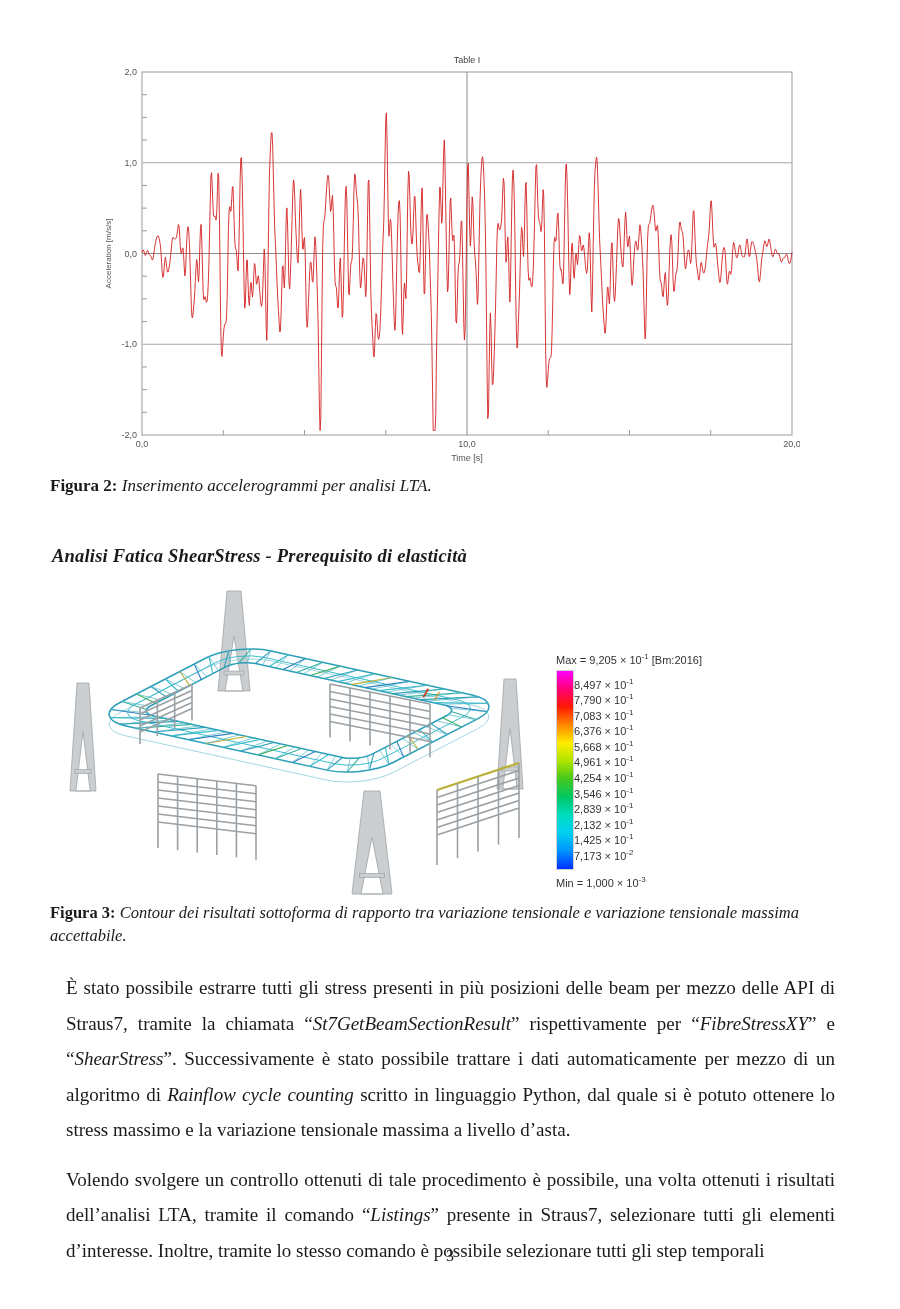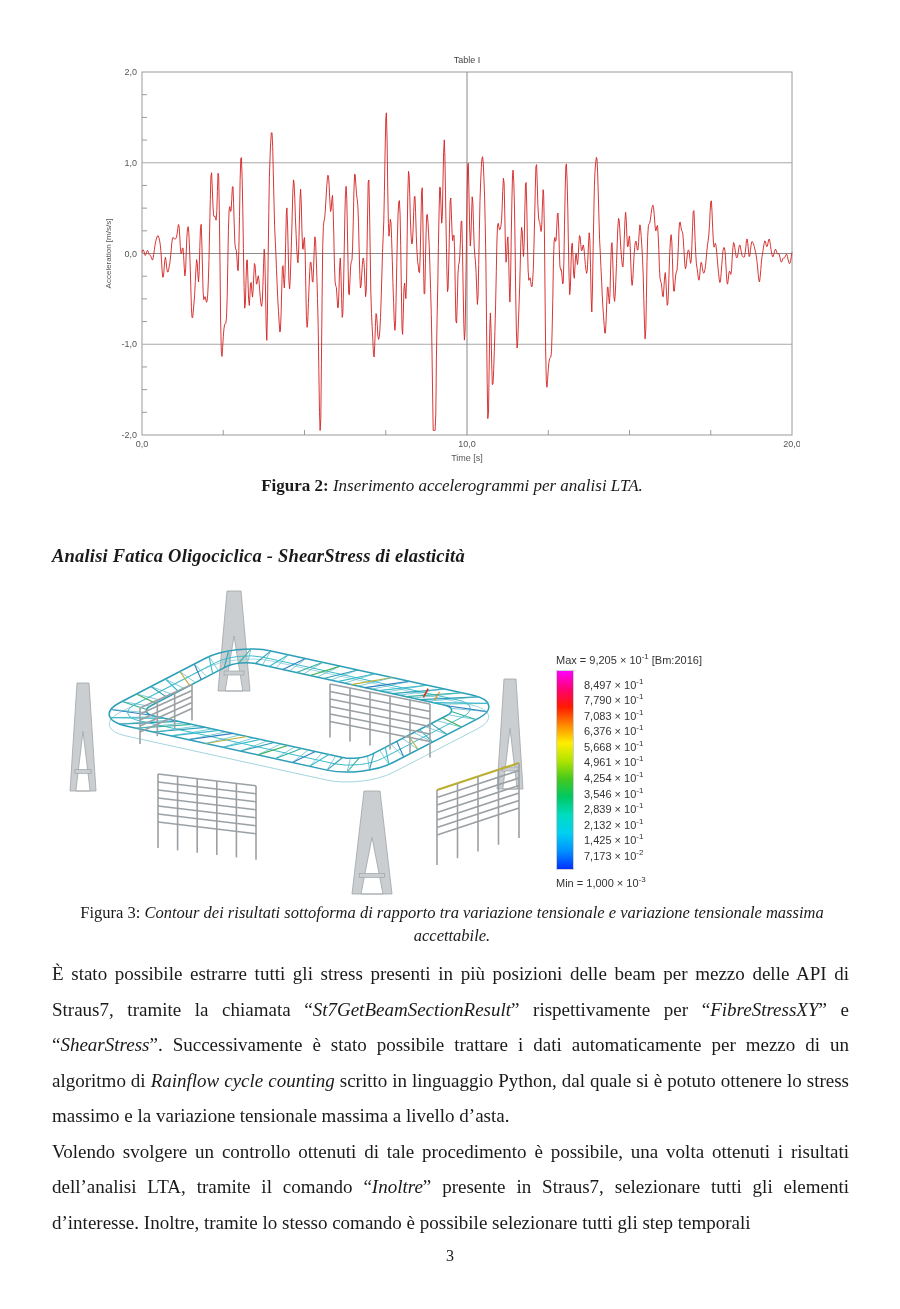"Figura 2: Inserimento accelerogrammi per" .fig-caption { left: 42px -> 50px; text-align: center -> none }
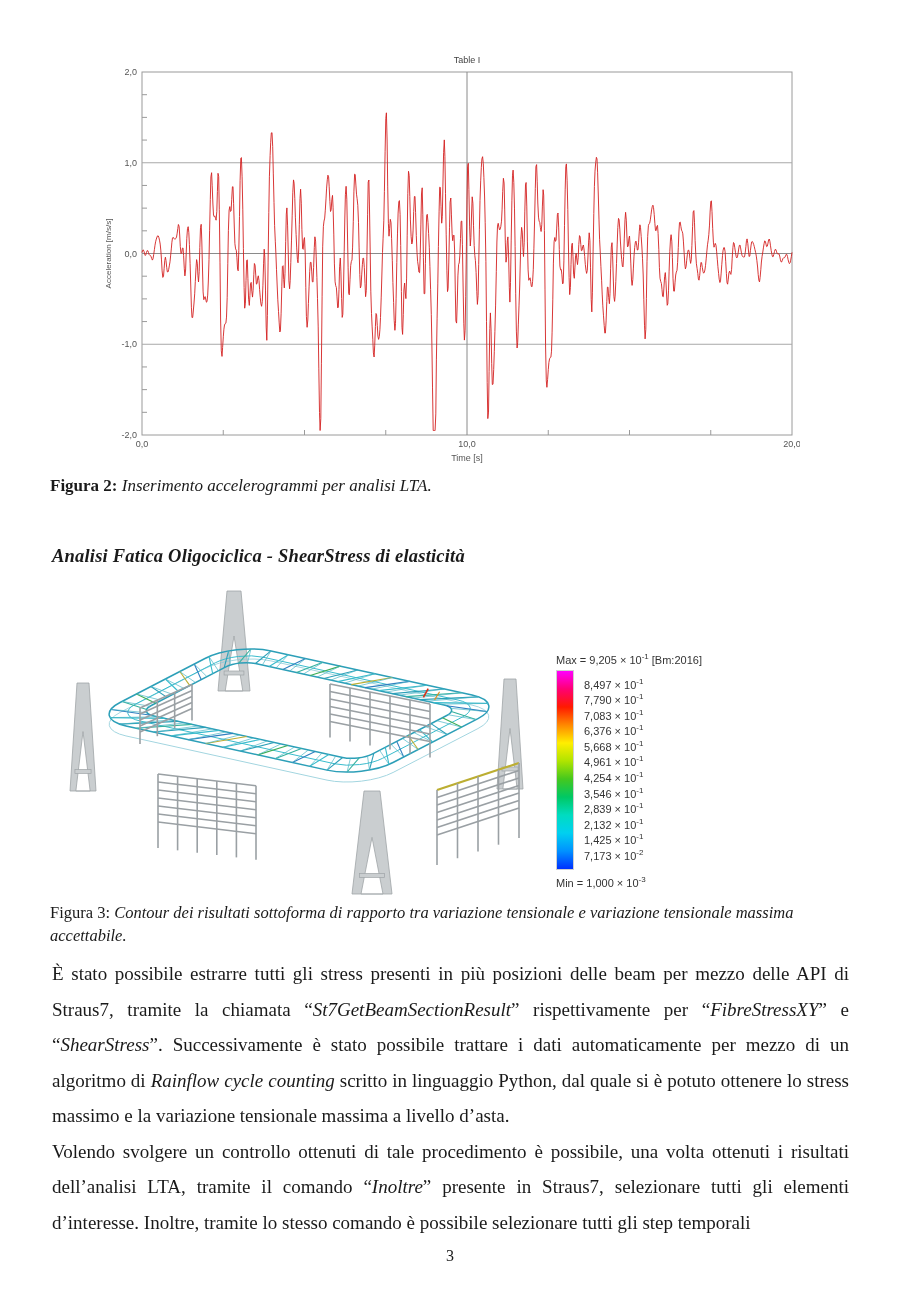"Analisi Fatica Oligociclica -" div { text: Oligociclica - ShearStress -> ShearStress - Prerequisito }
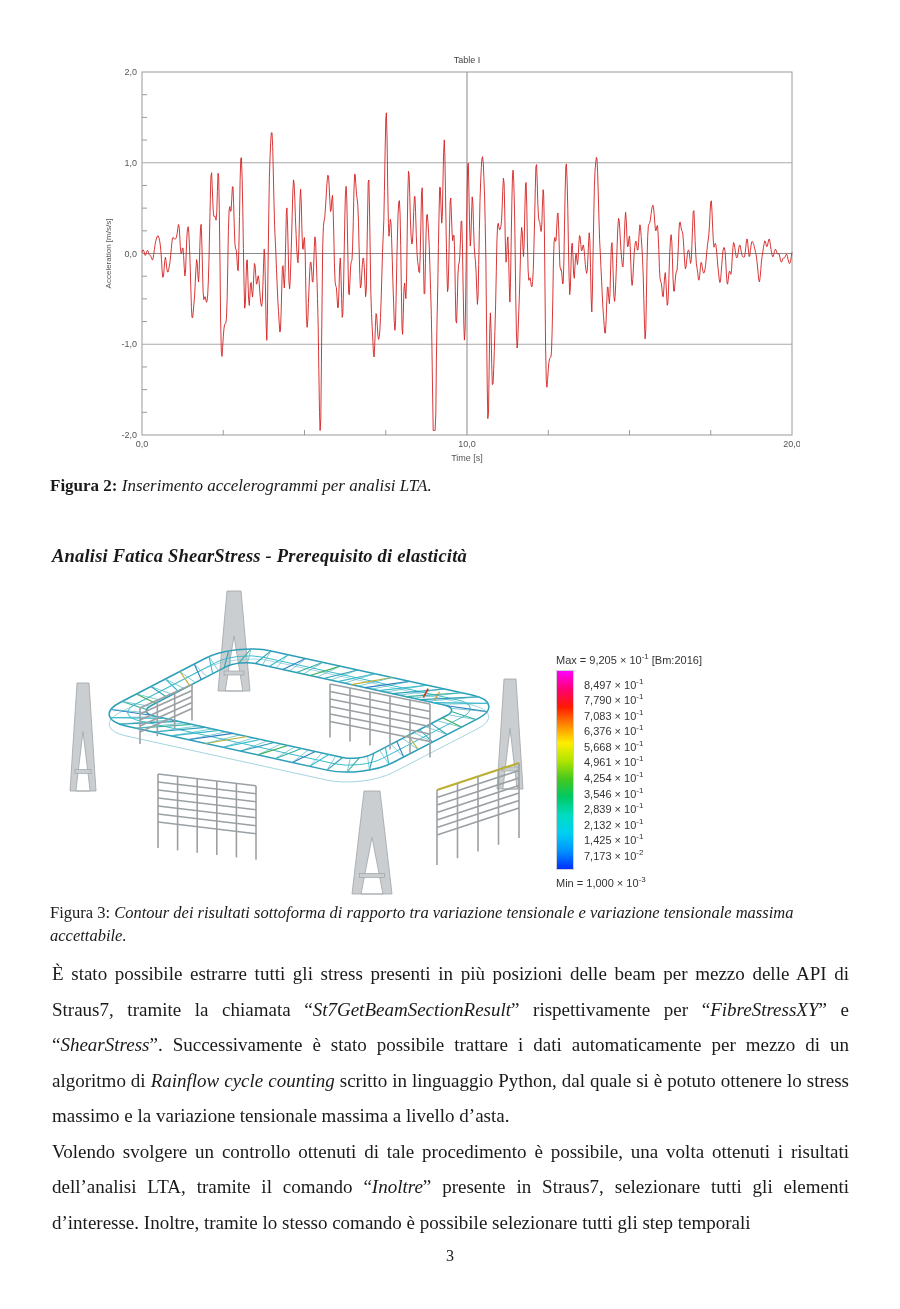"8,497 × 10-1" .leg-labels { margin-left: 10px -> none }
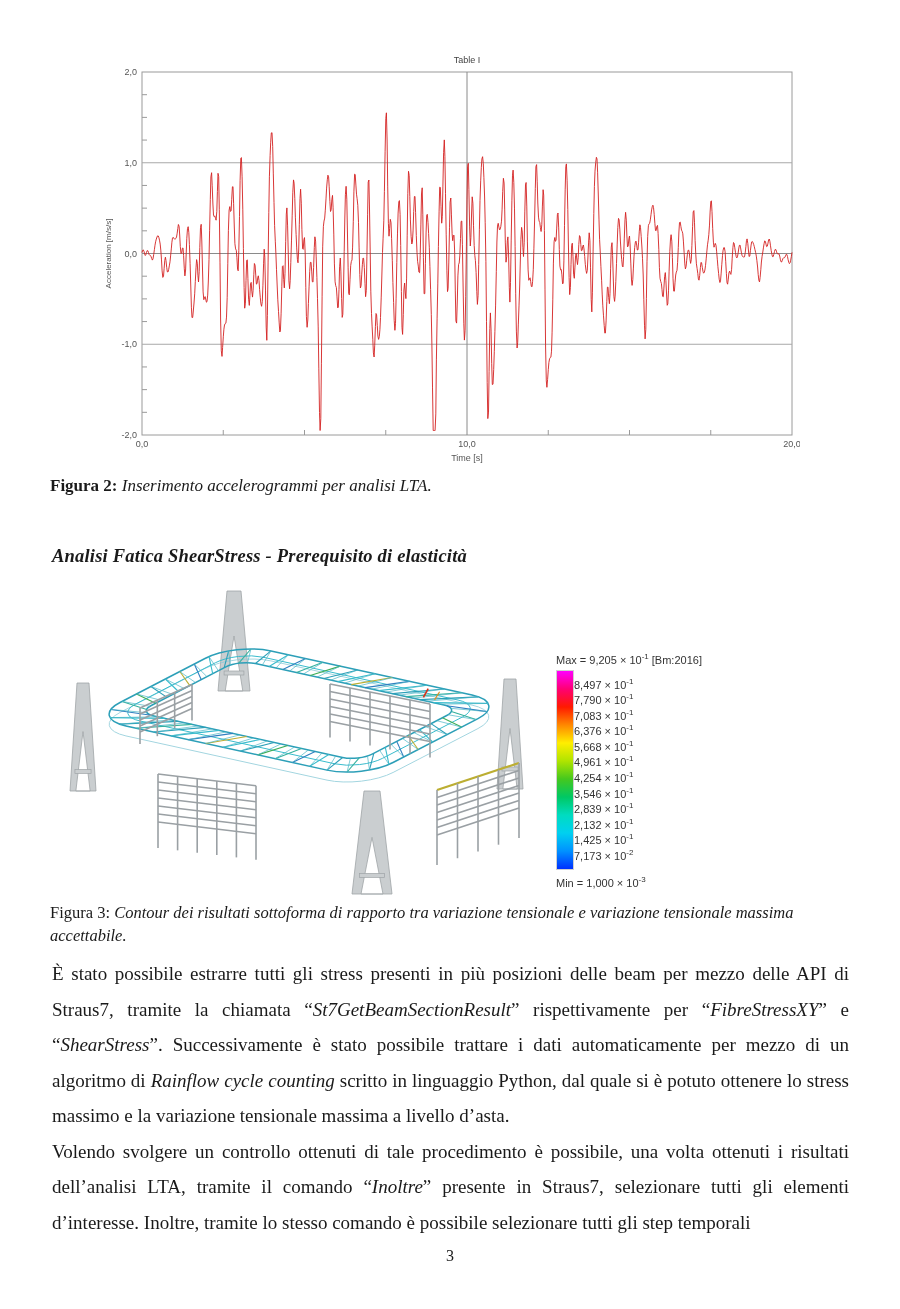"Figura 3:" span { font-weight: normal -> bold }
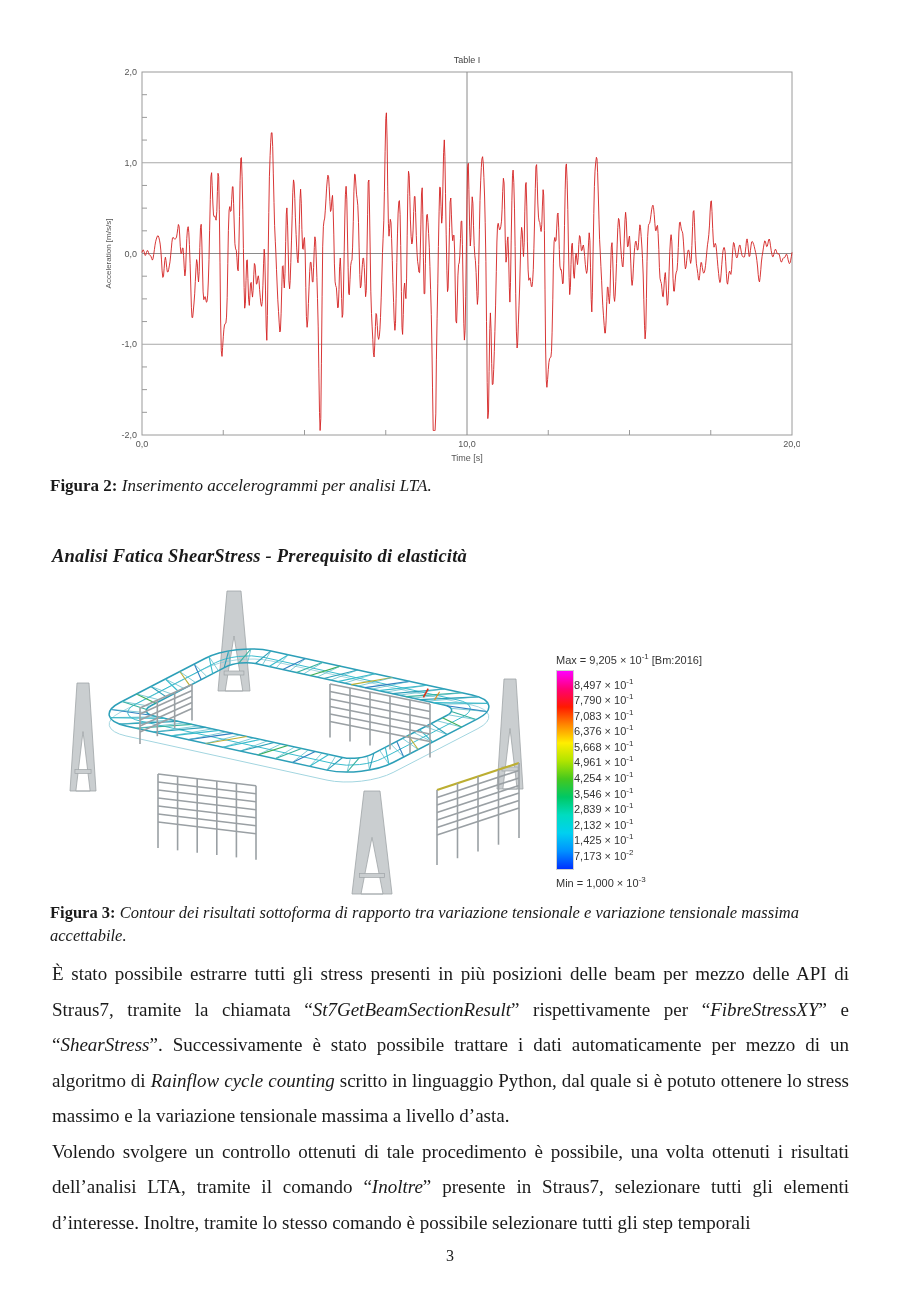"È stato possibile estrarre tutti" #body-text p { margin: 0 -> 14px }
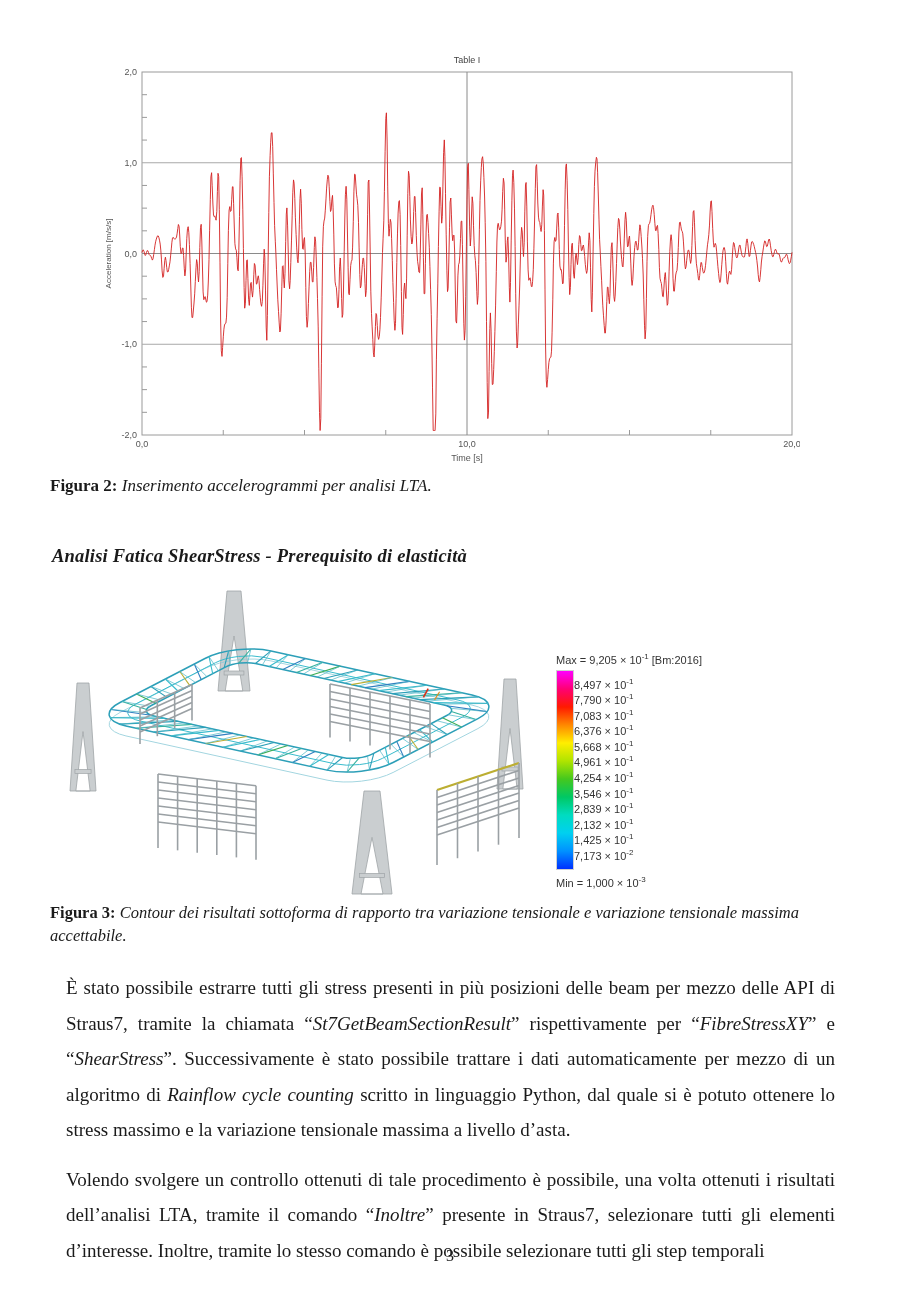"Inoltre" span { text: Inoltre -> Listings }
